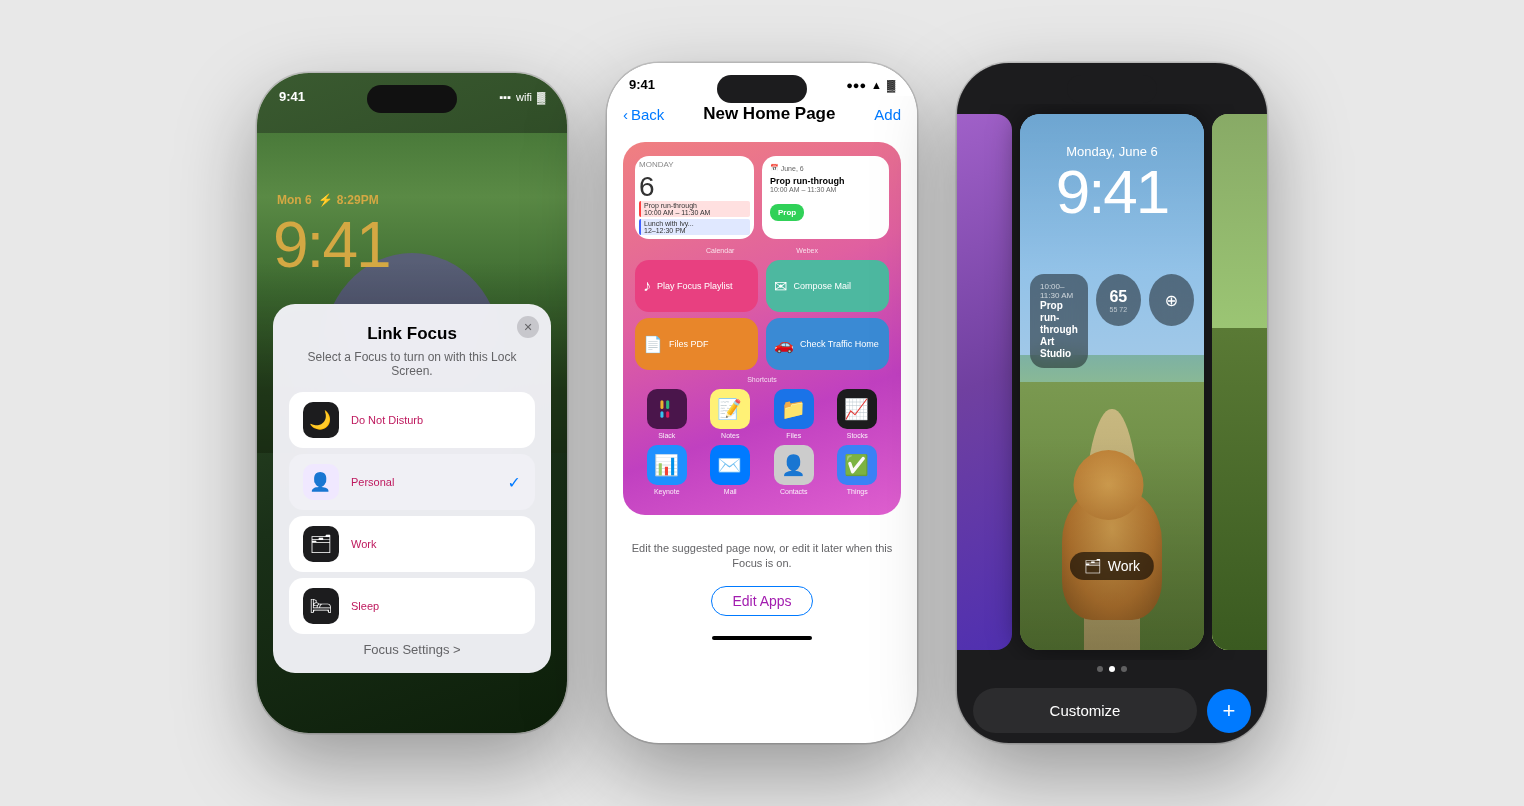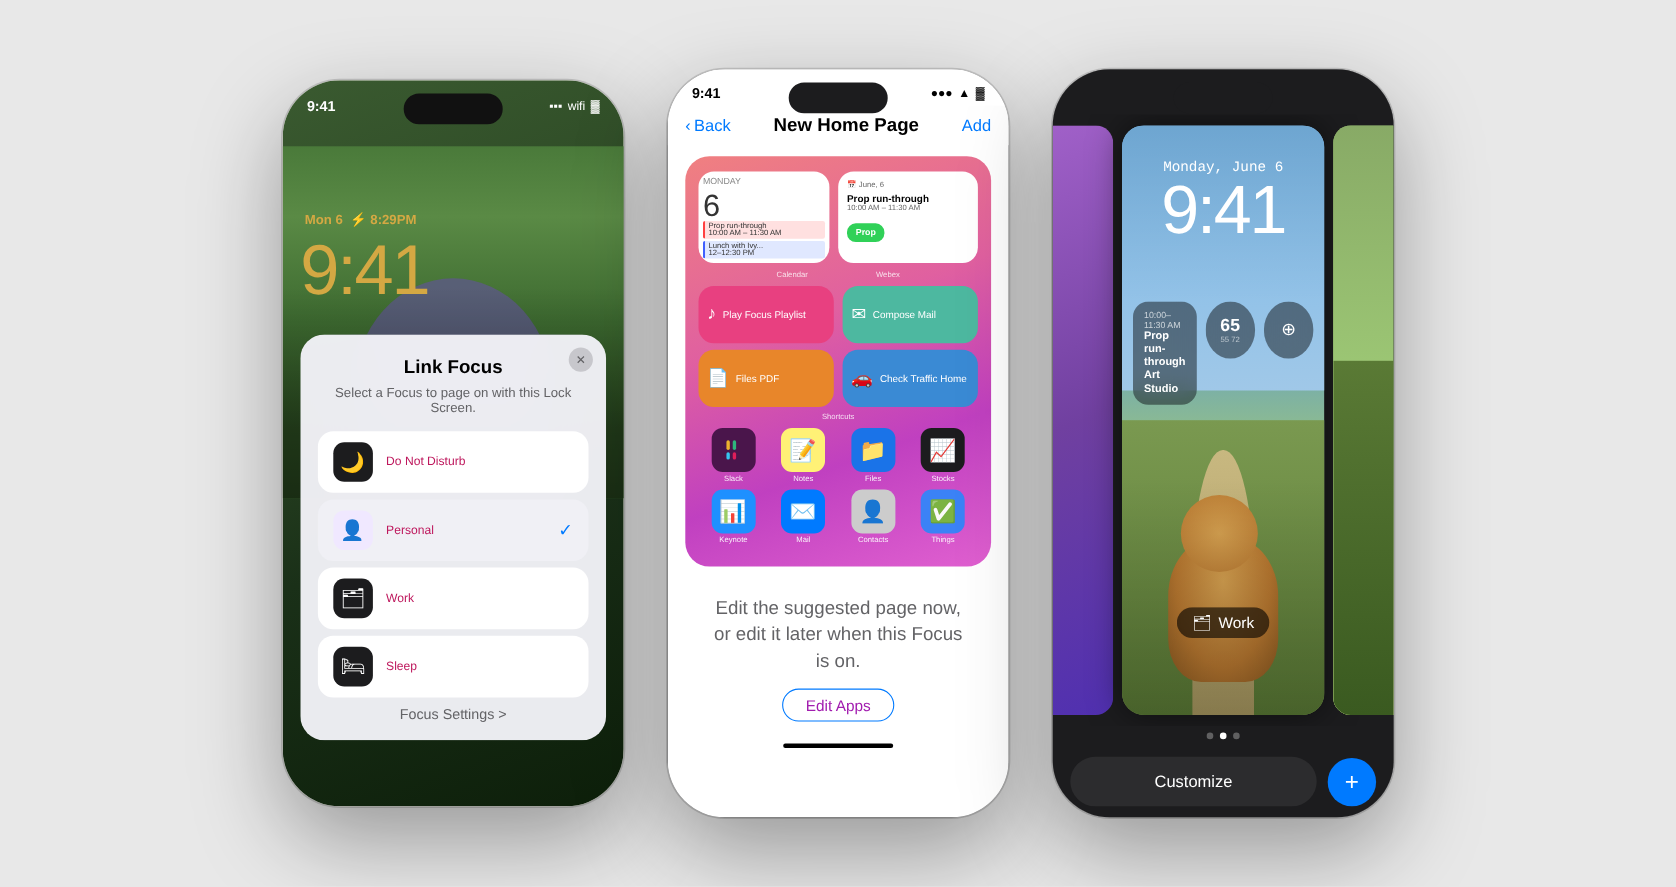"Monday, June 6" .p3-lock-date { font-family: Liberation Mono, monospace -> none }
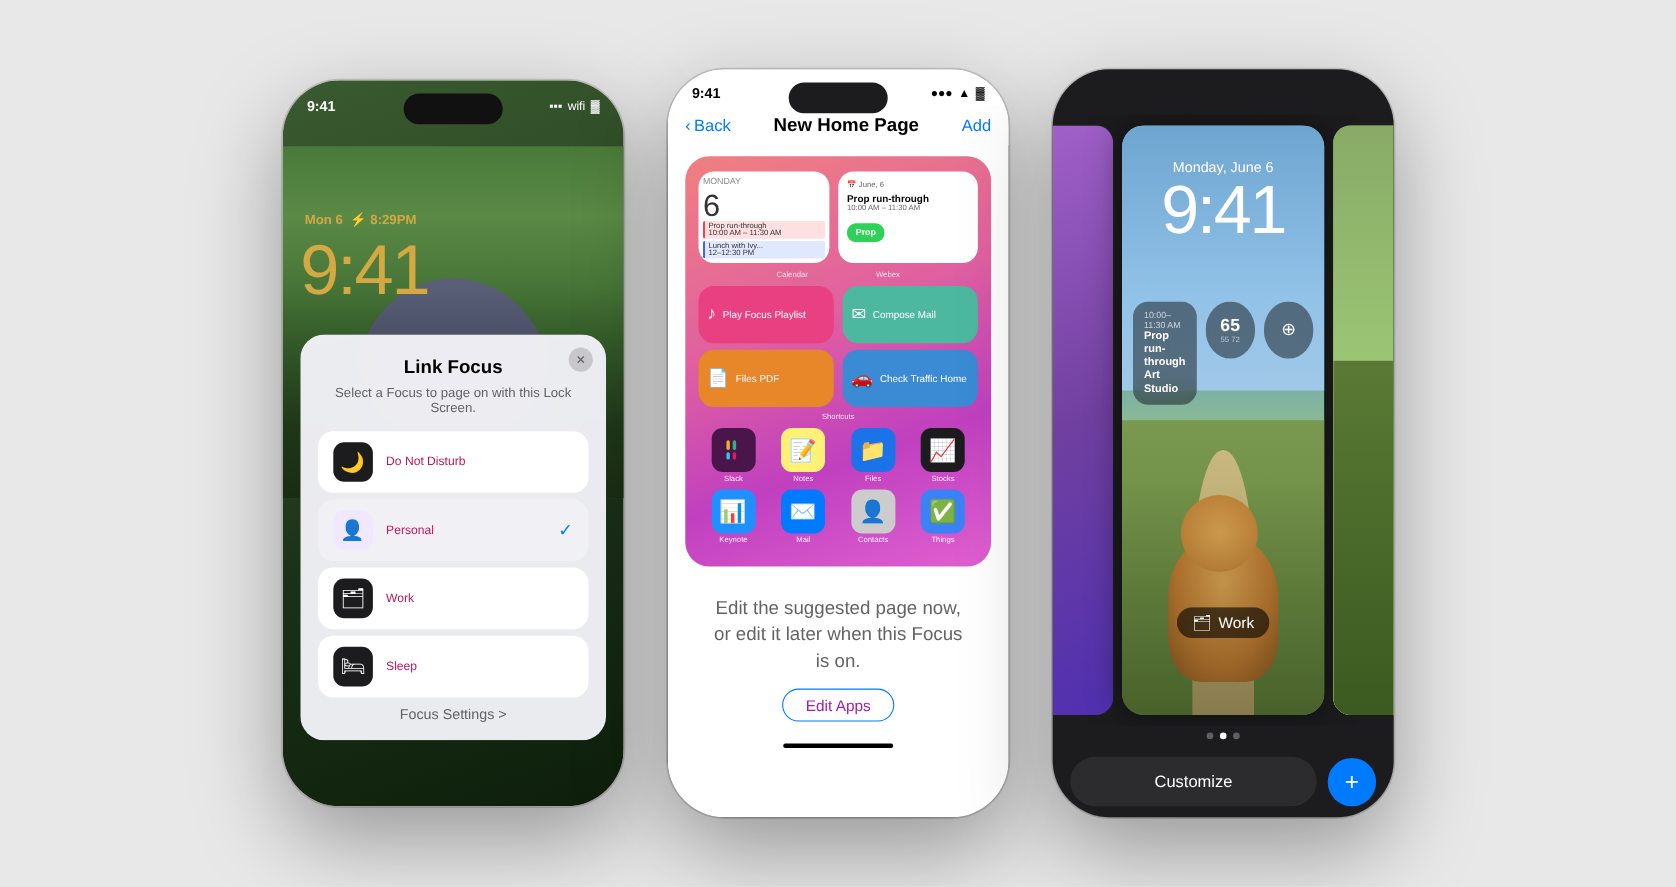"Select a Focus to page" div.modal-subtitle { text: page -> turn }
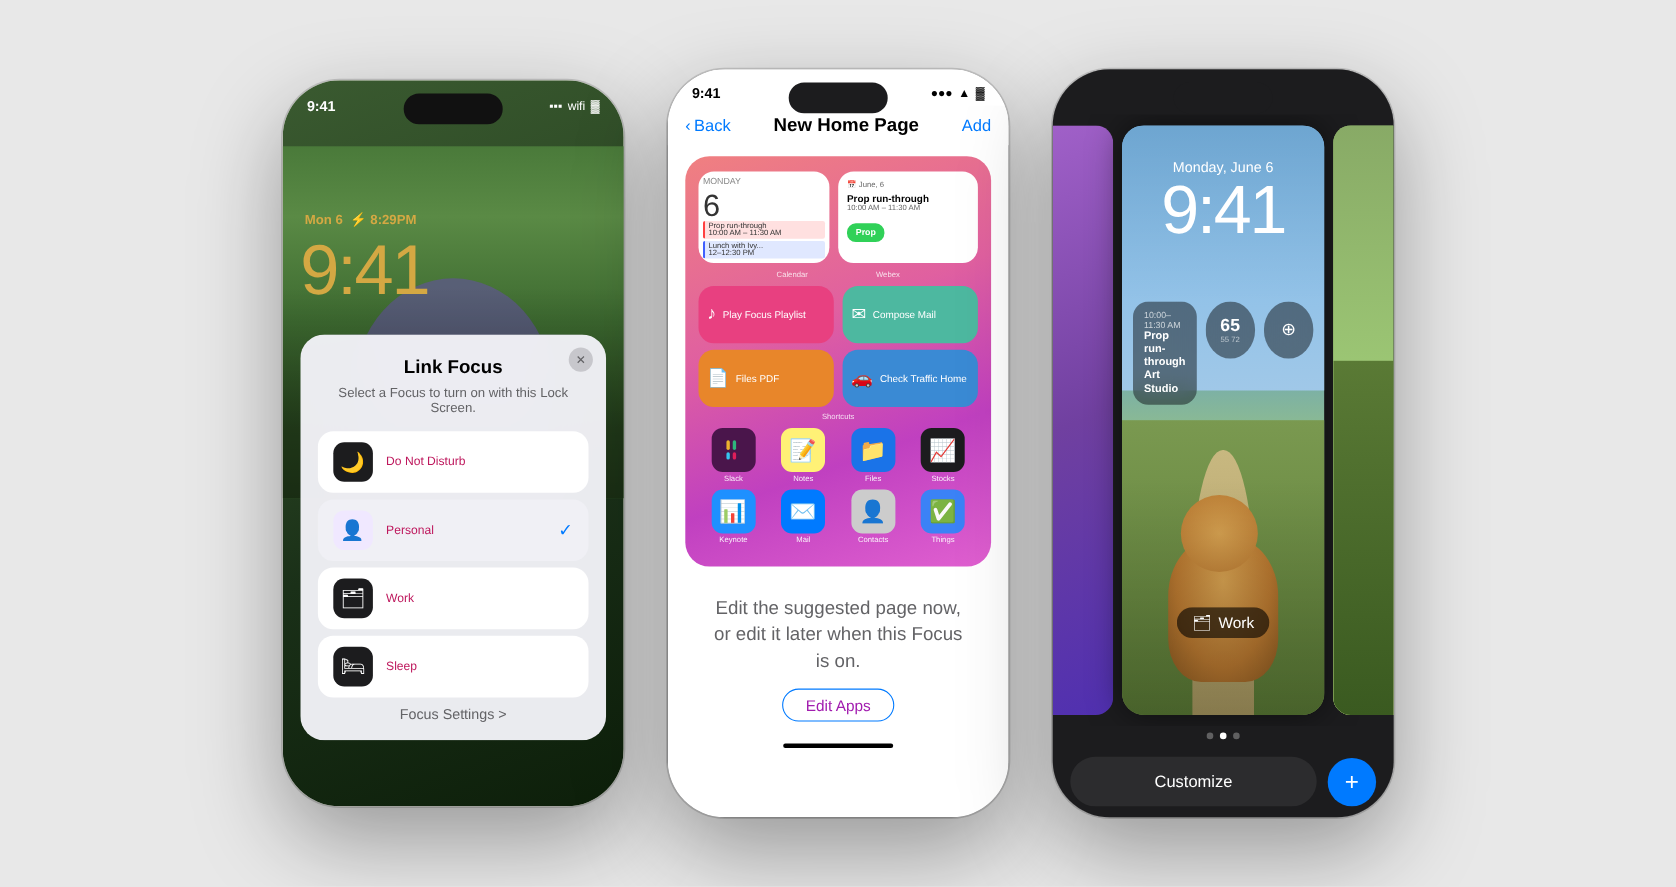"Edit the suggested page now," .edit-suggested-text { font-size: 17px -> 11px; padding: 16px 40px 6px -> 16px 16px 6px }
